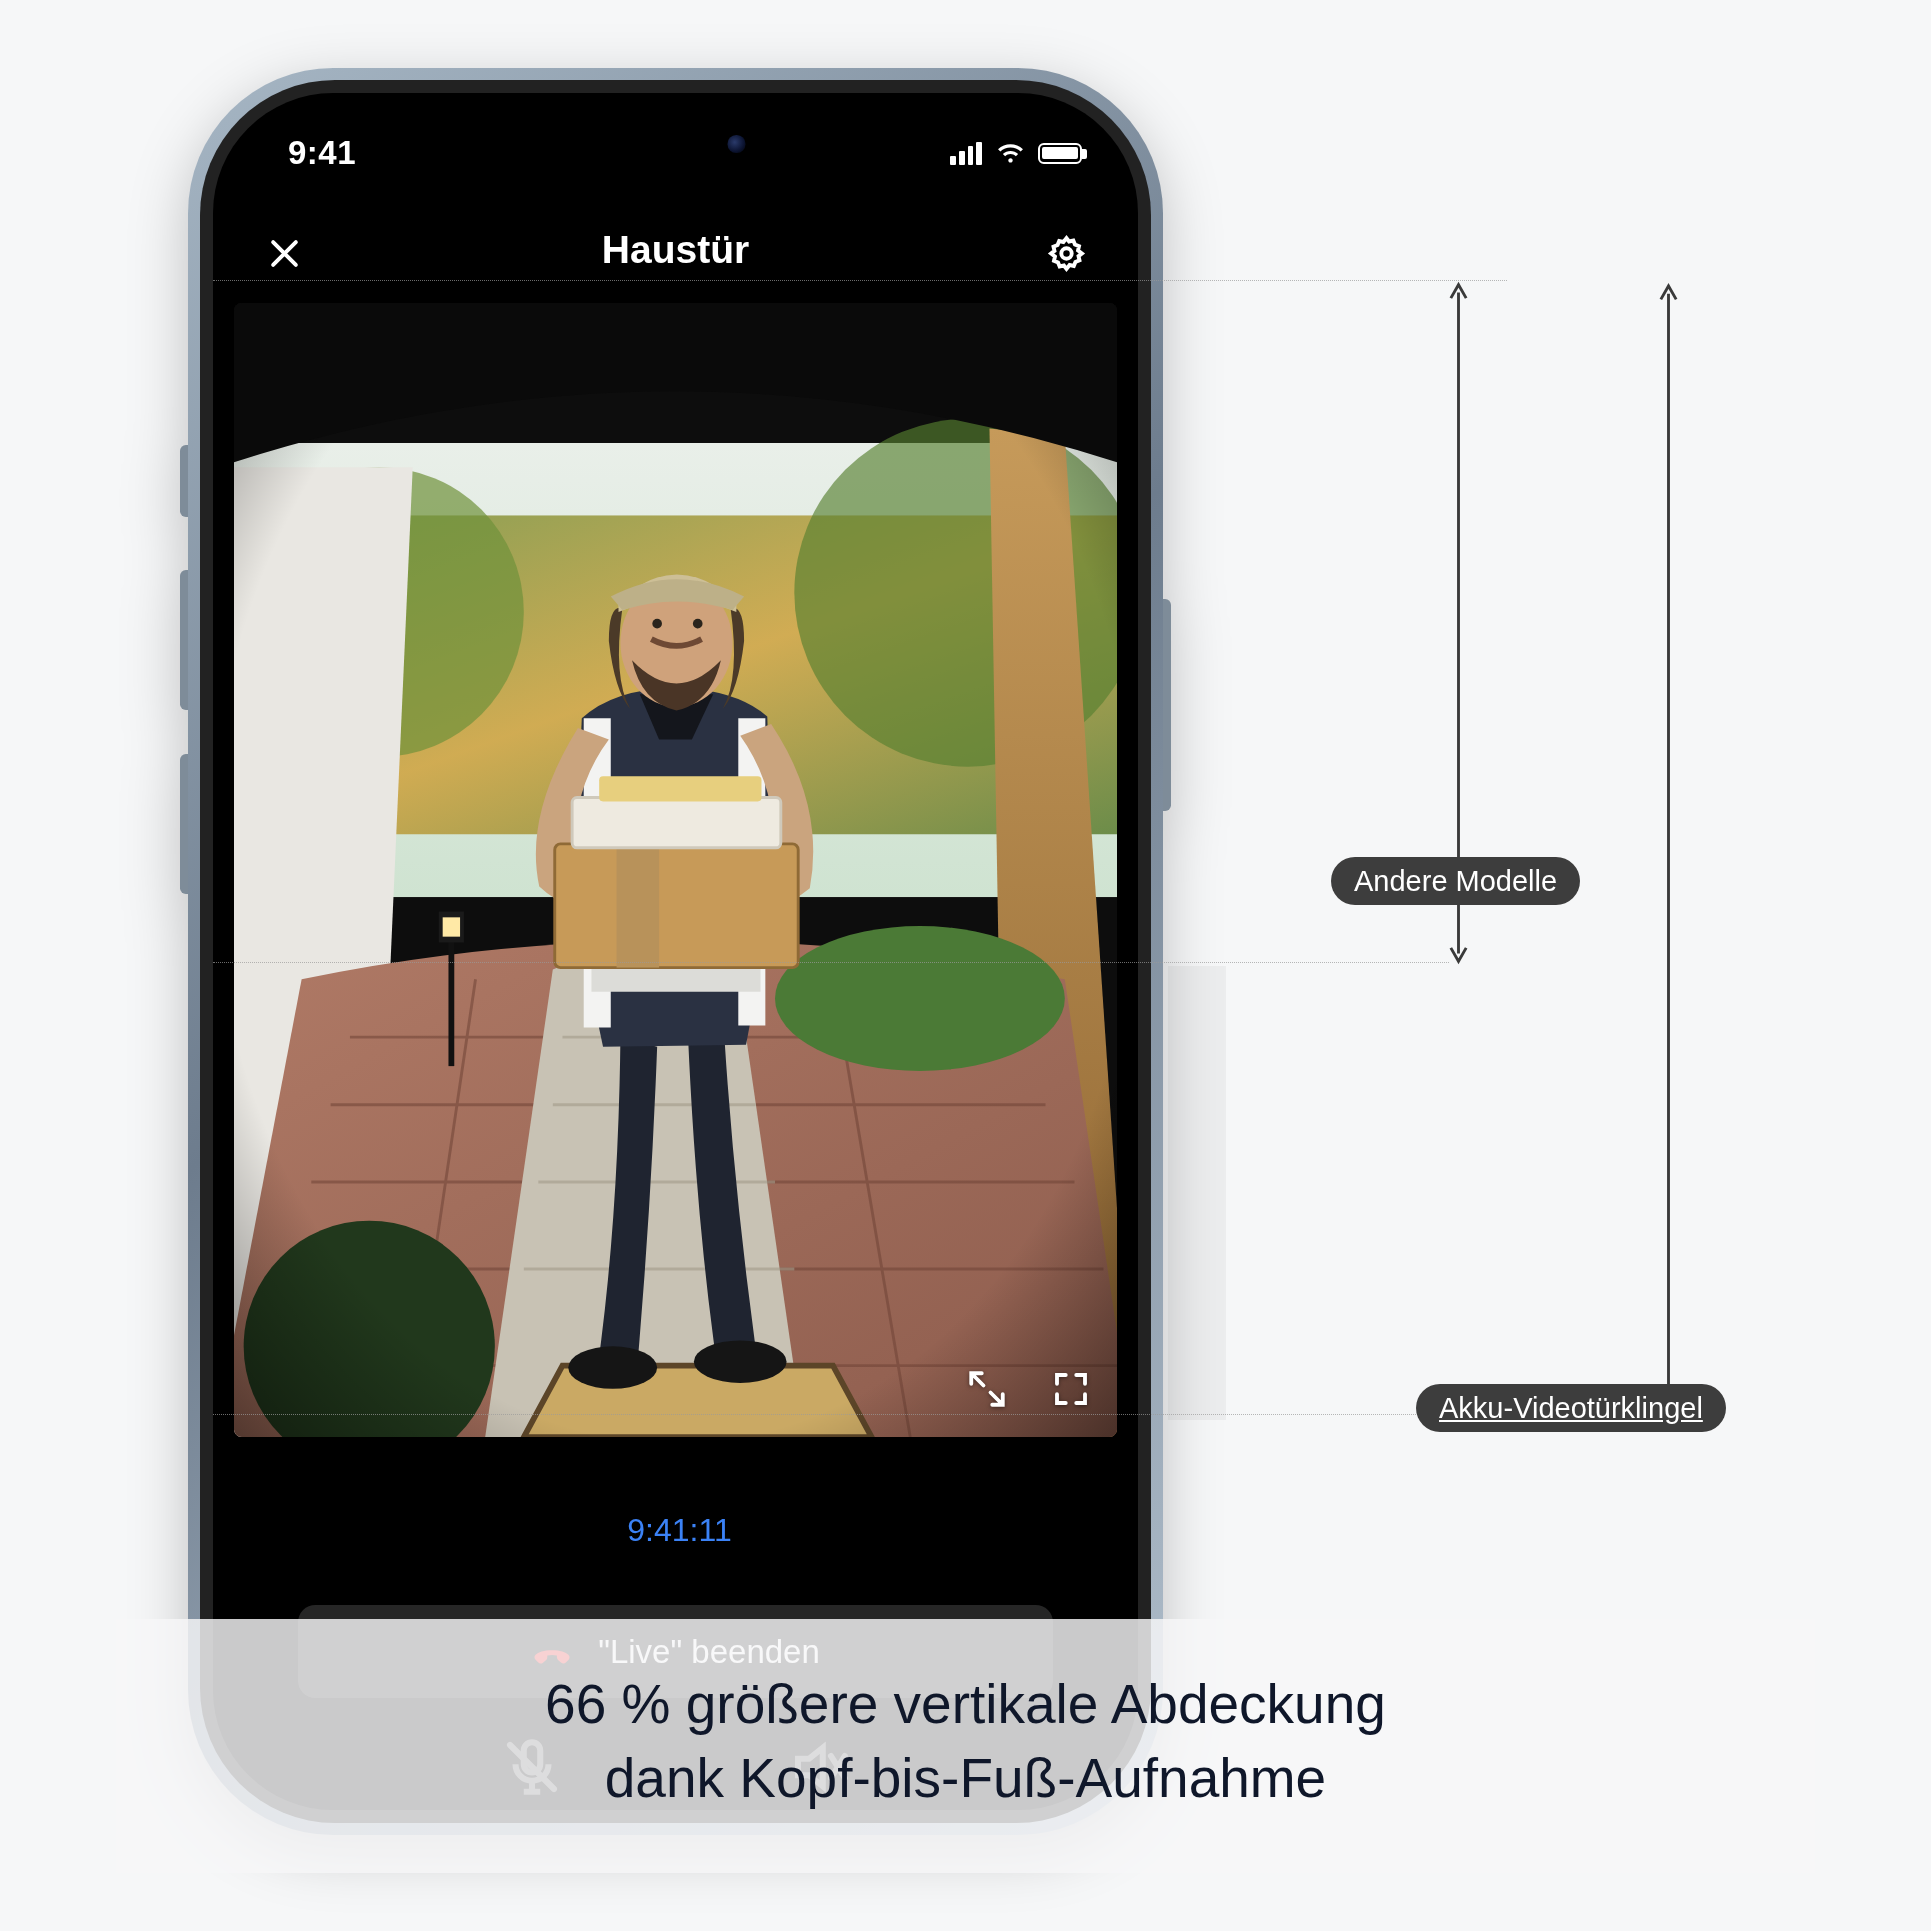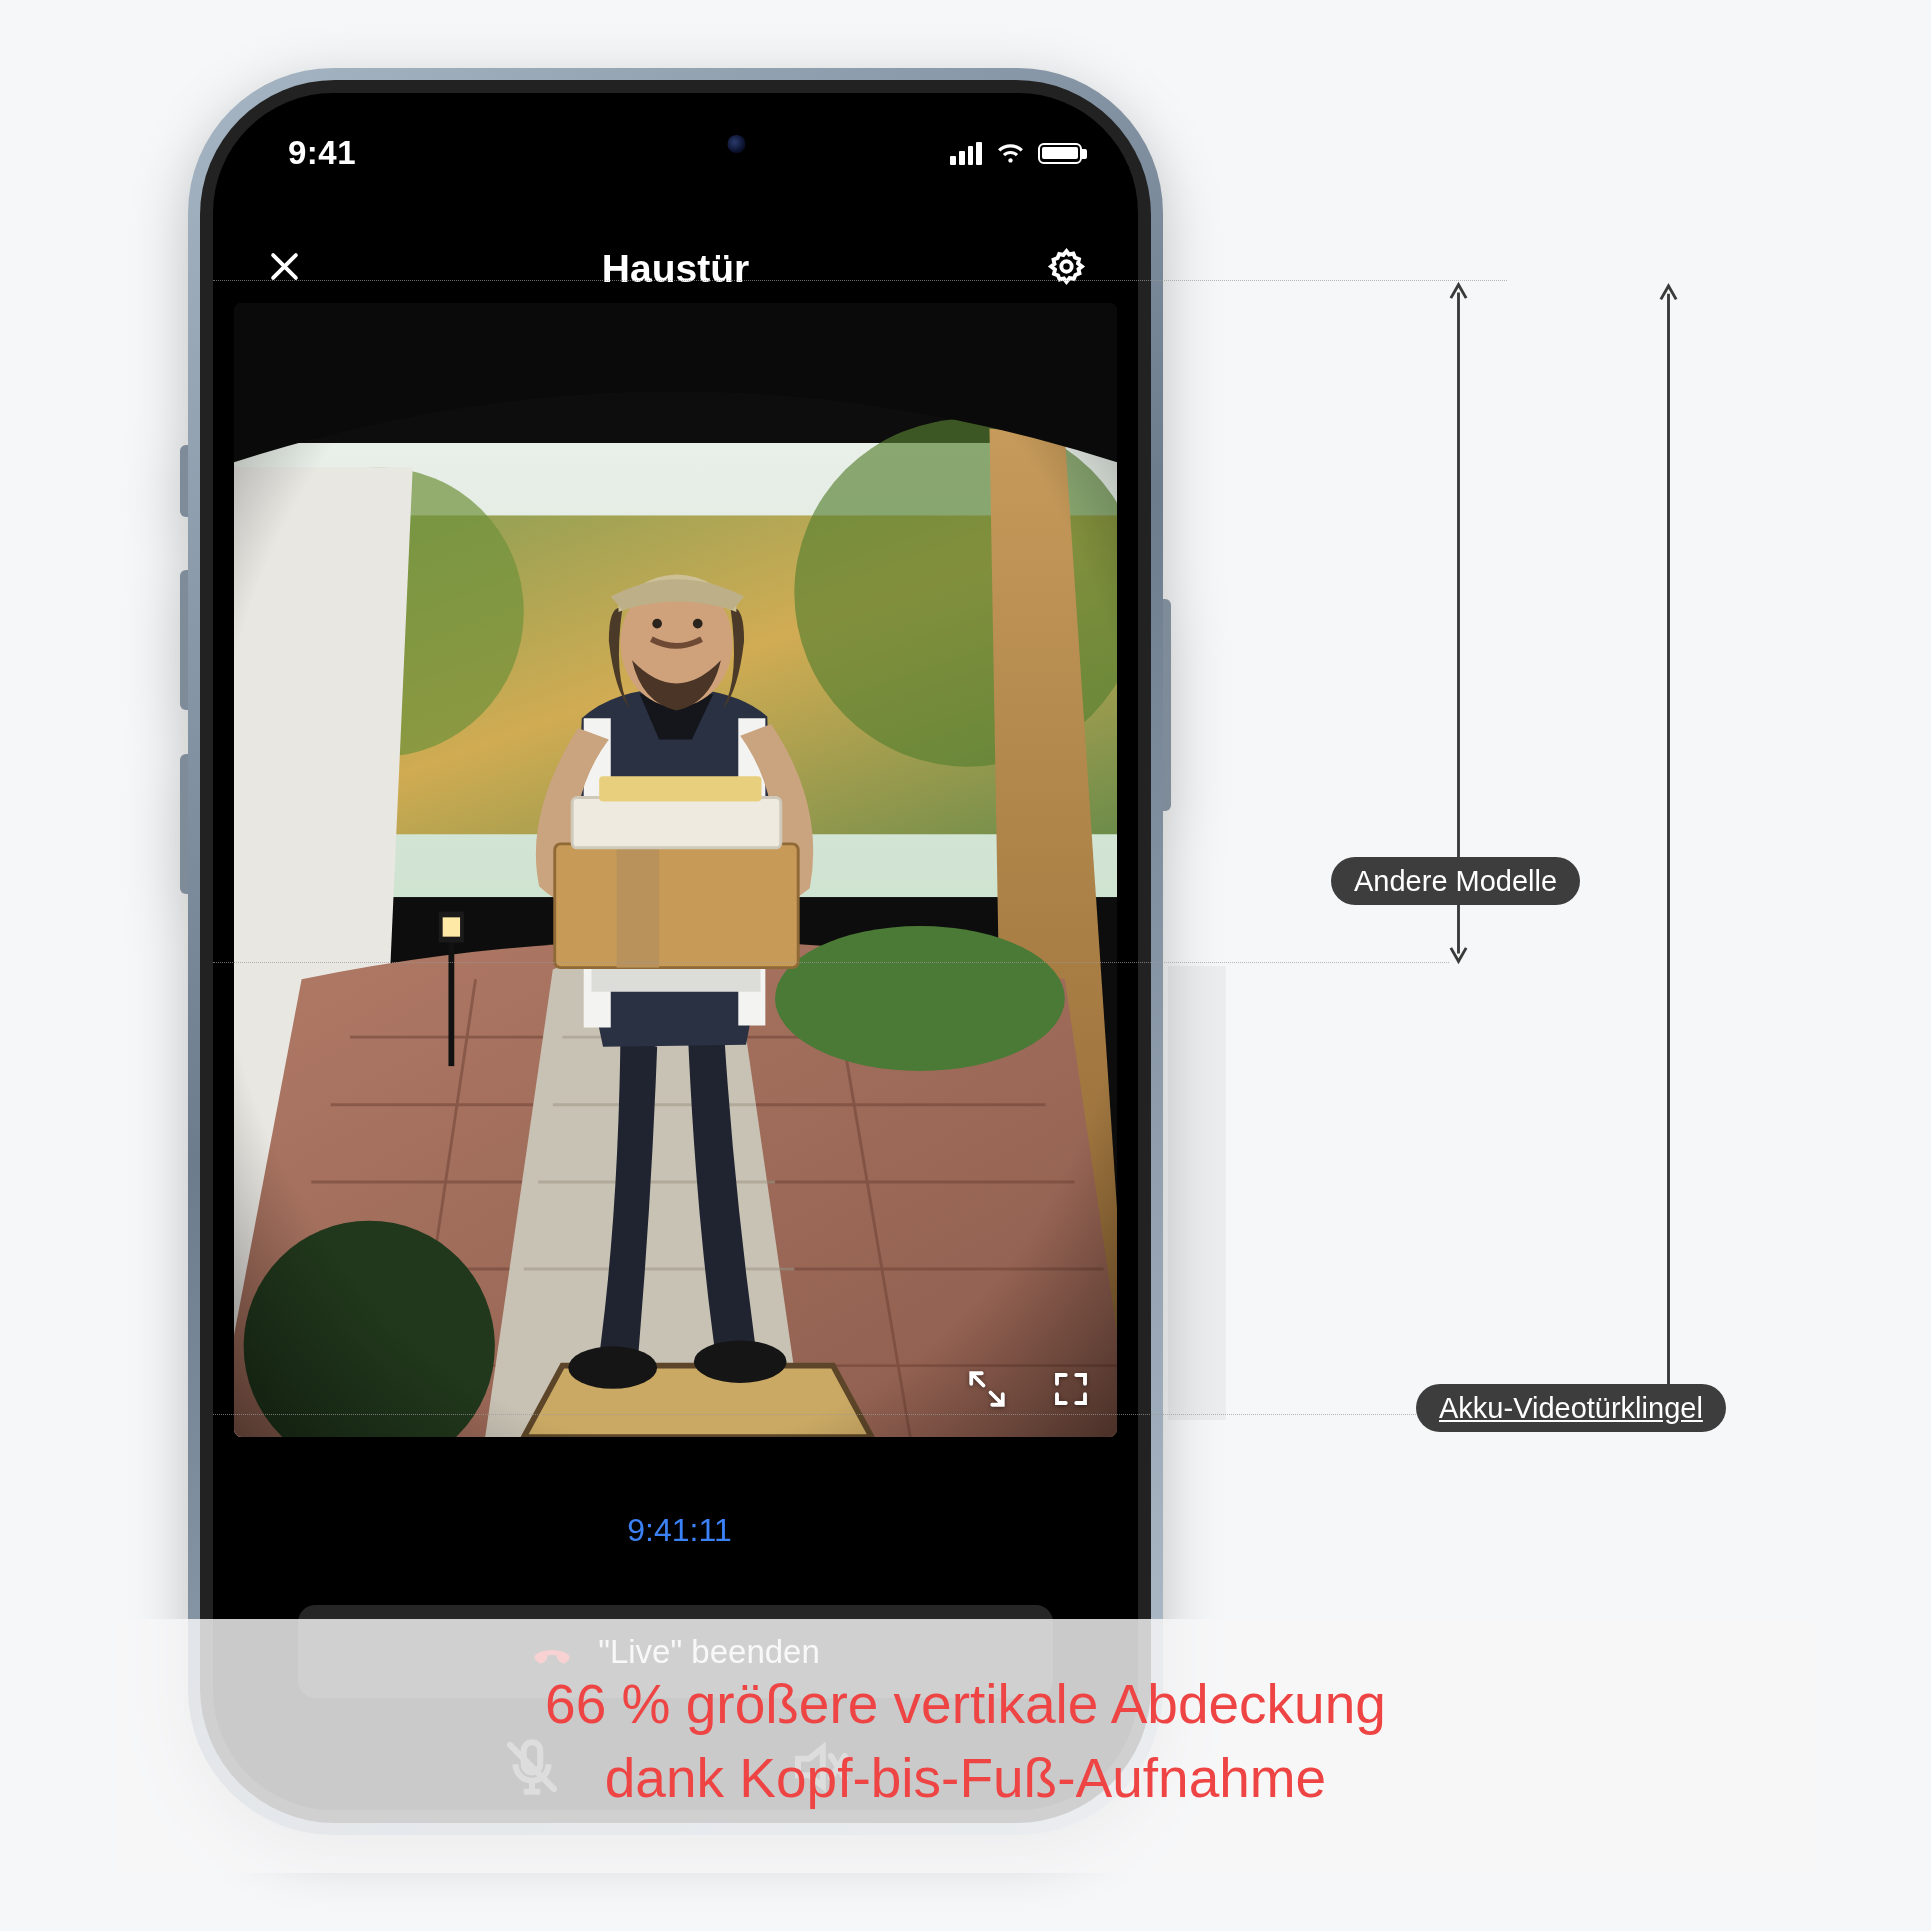"Haustür" .app-header { align-items: flex-end -> flex-start; top: 148px -> 135px }
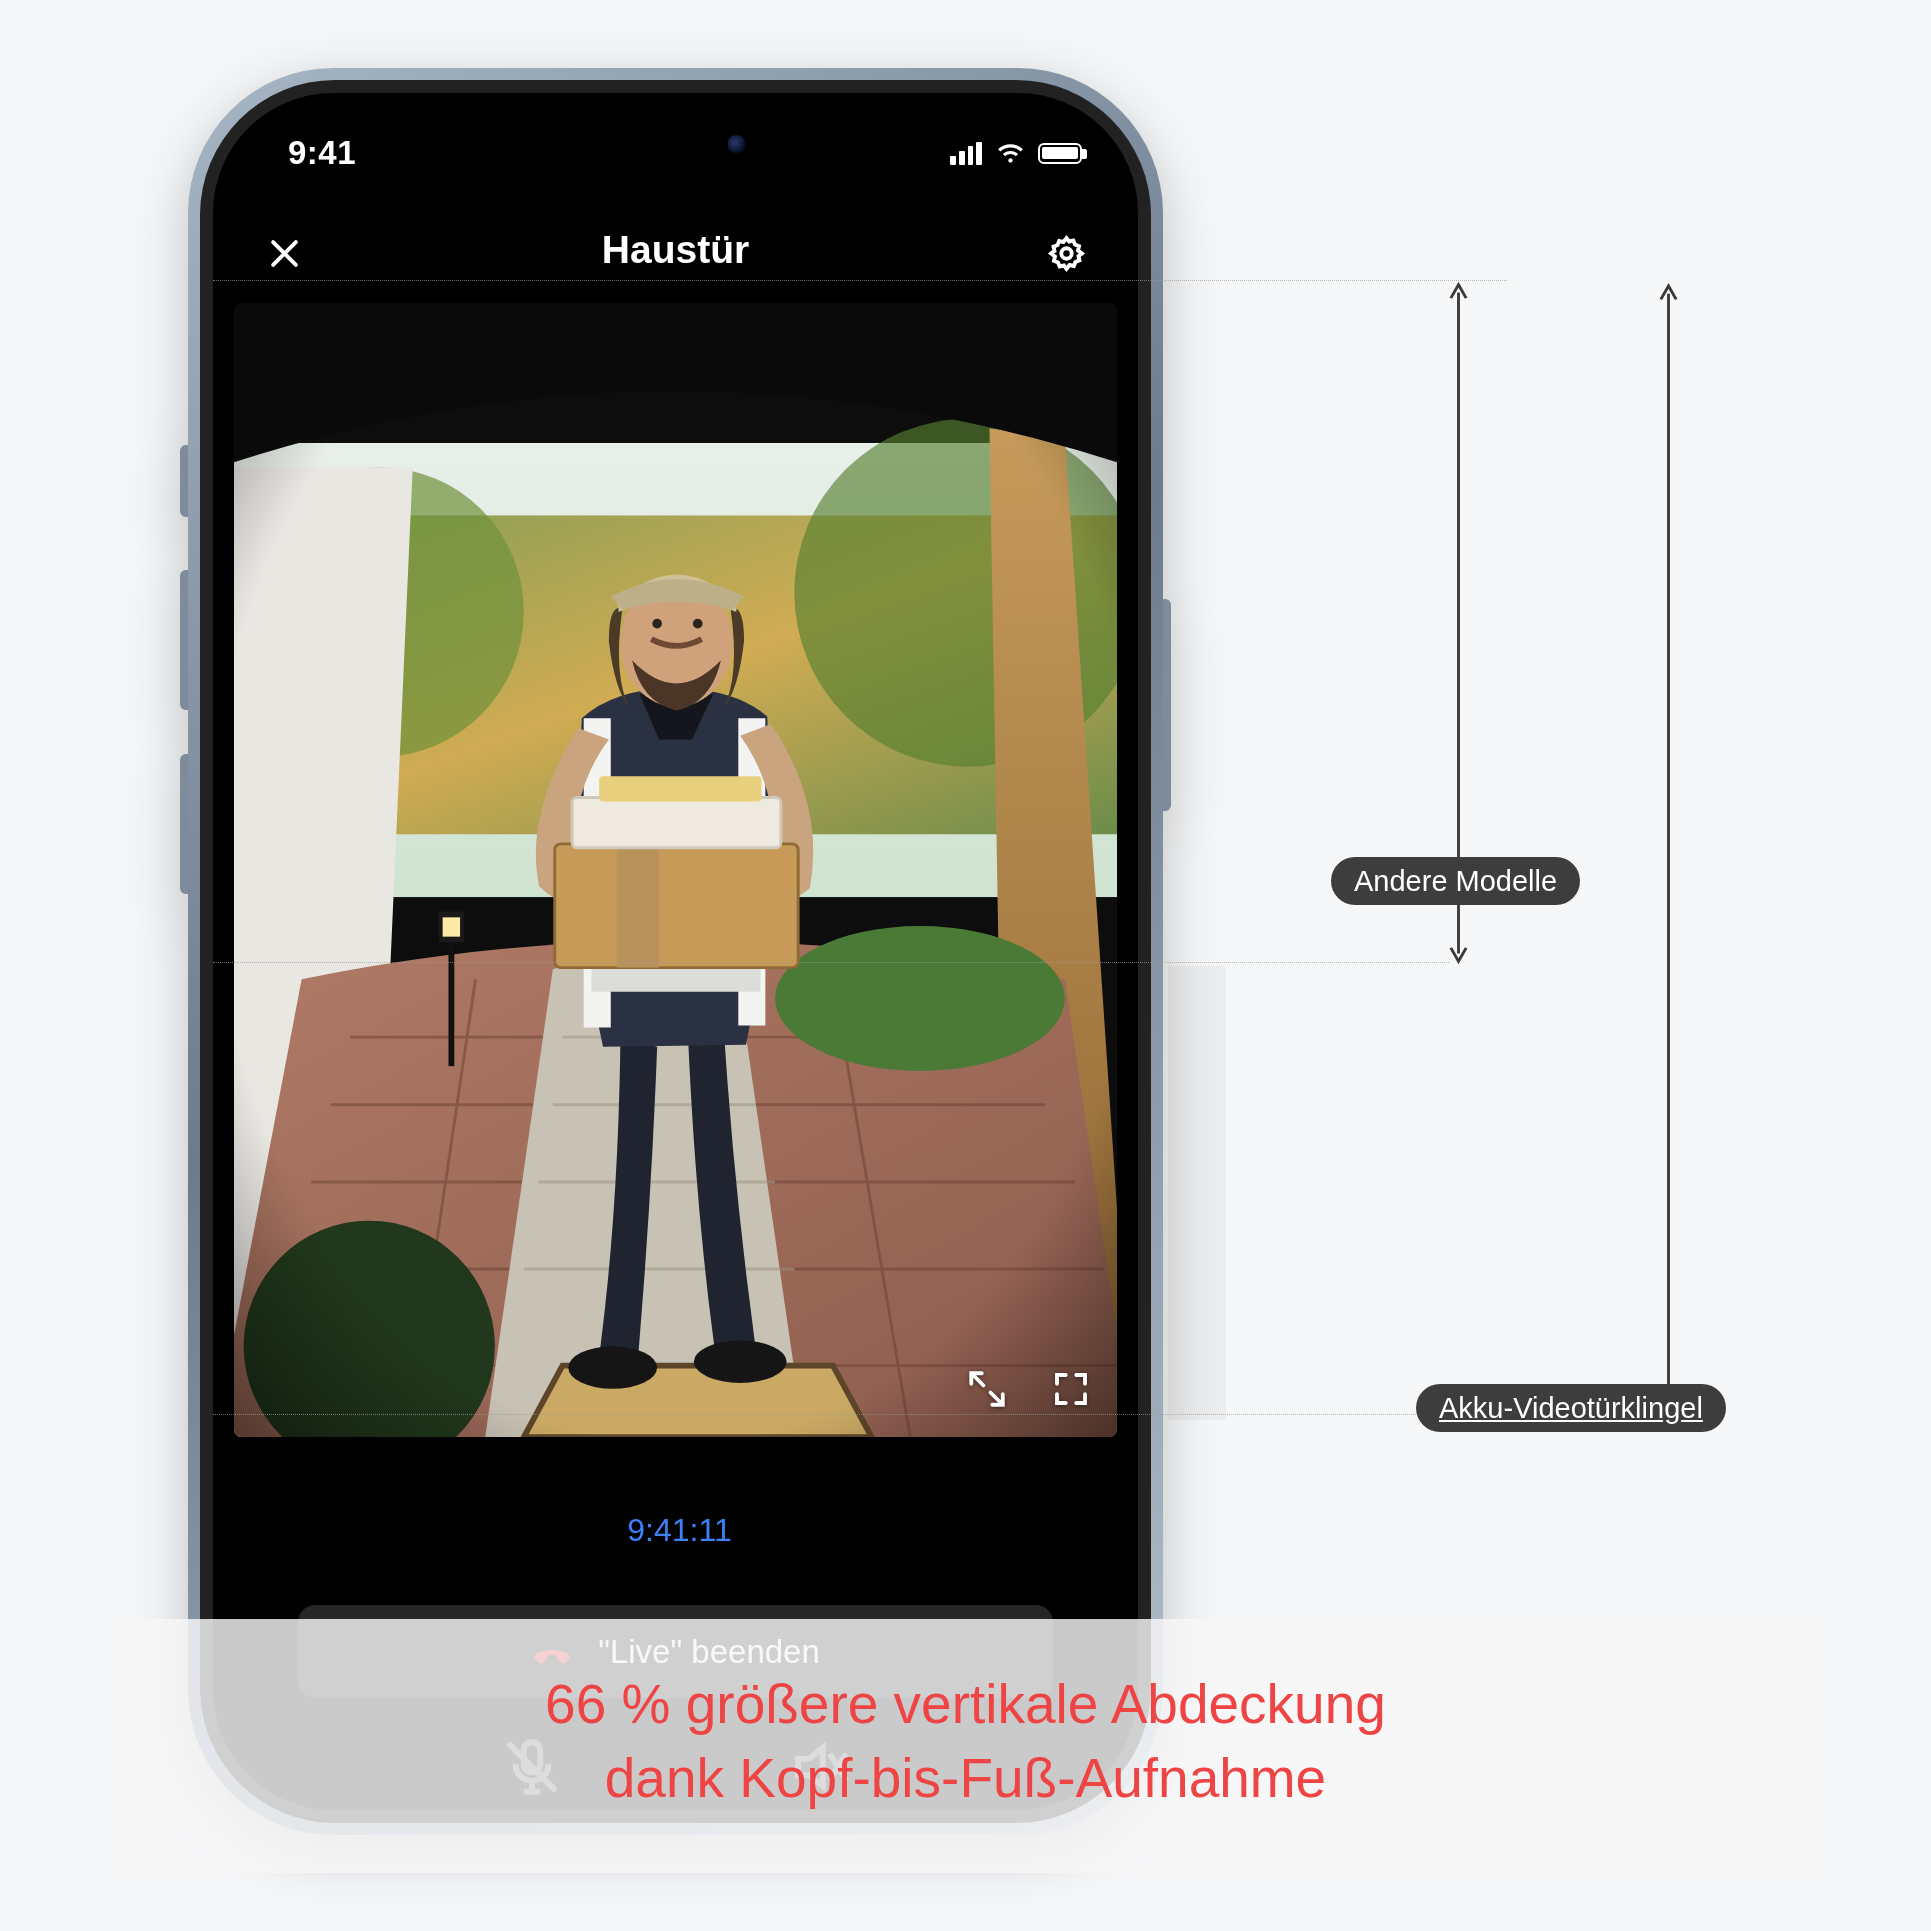"66 % größere vertikale Abdeckung" .caption { color: #ef4444 -> #0f172a }
